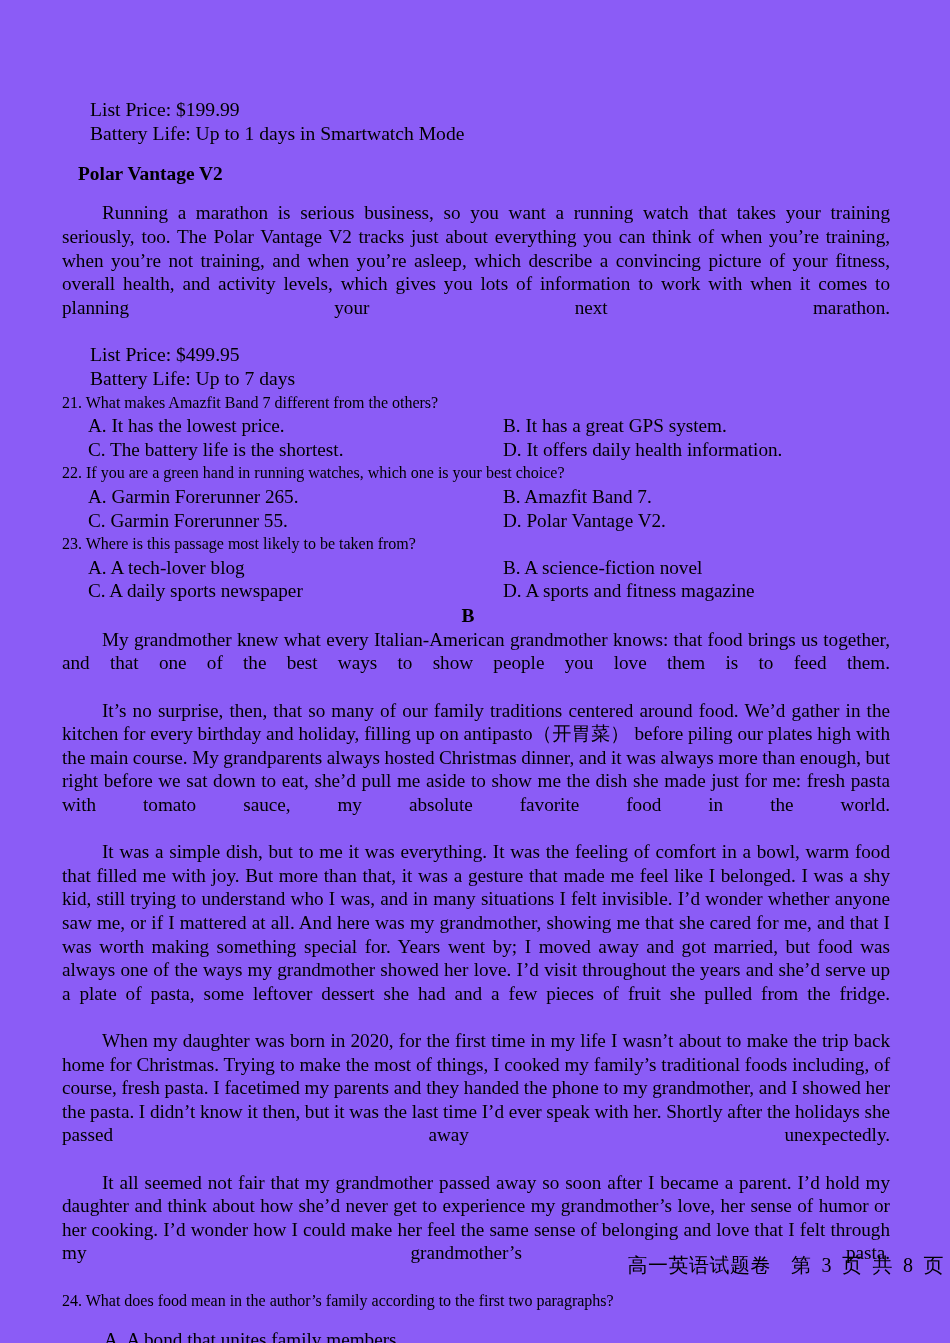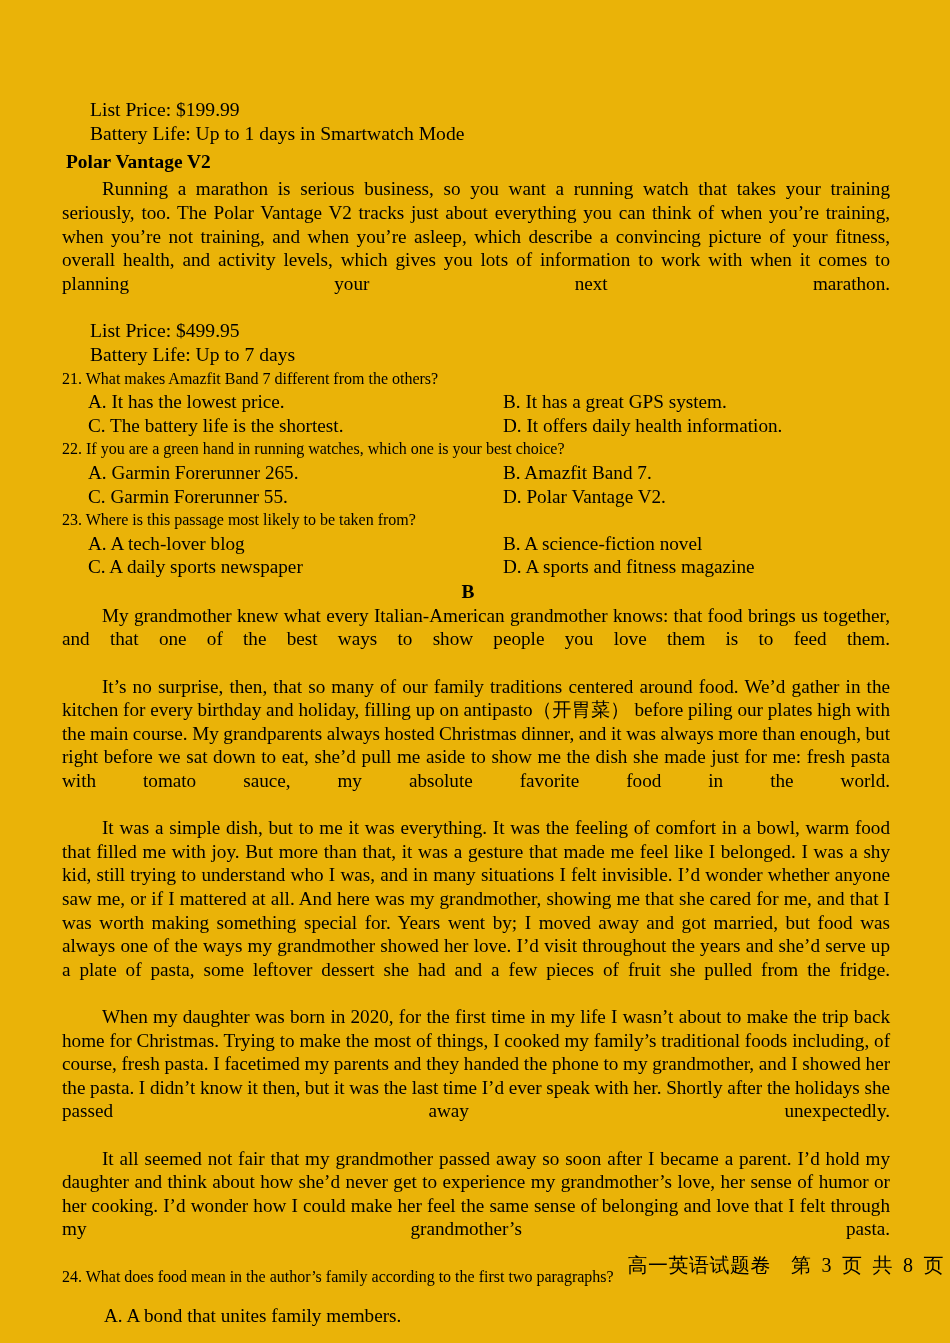"List Price: $199.99" .page { background: #eab308 -> #8b5cf6 }
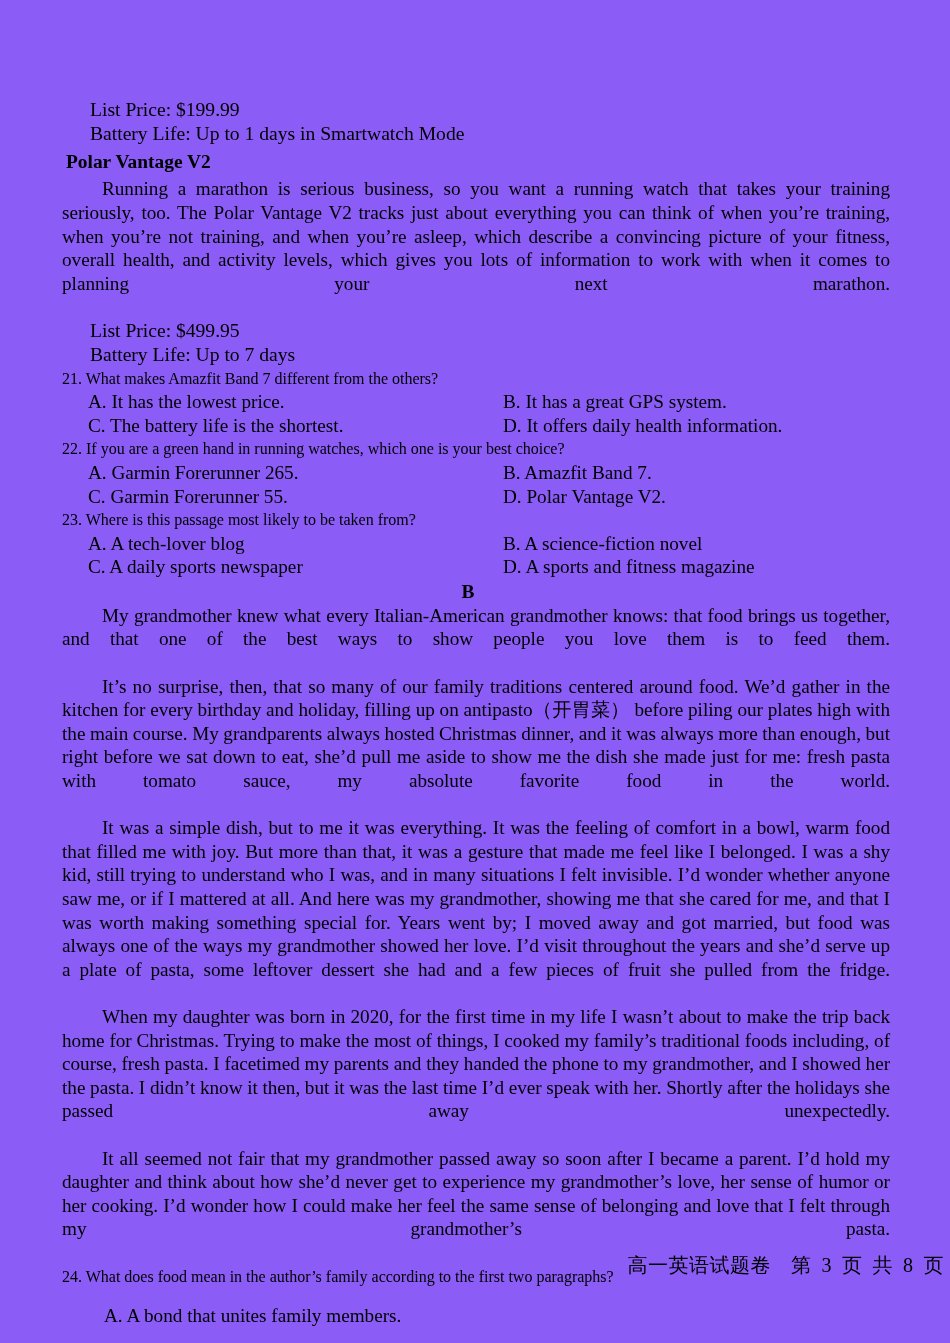"Polar Vantage V2" .sub-head { margin: 4px -> 16px }
